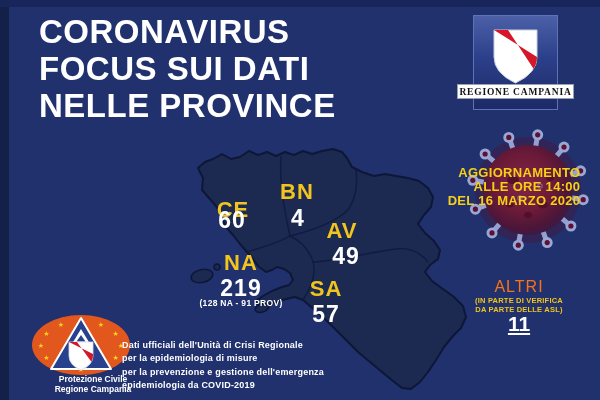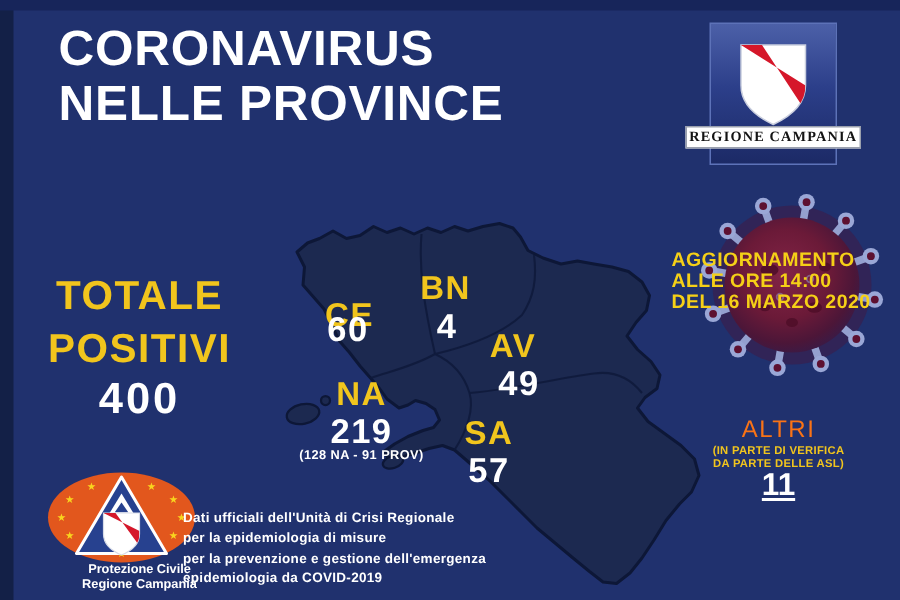"FOCUS SUI DATI" div { html: none -> <div>FOCUS SUI DATI</div> }
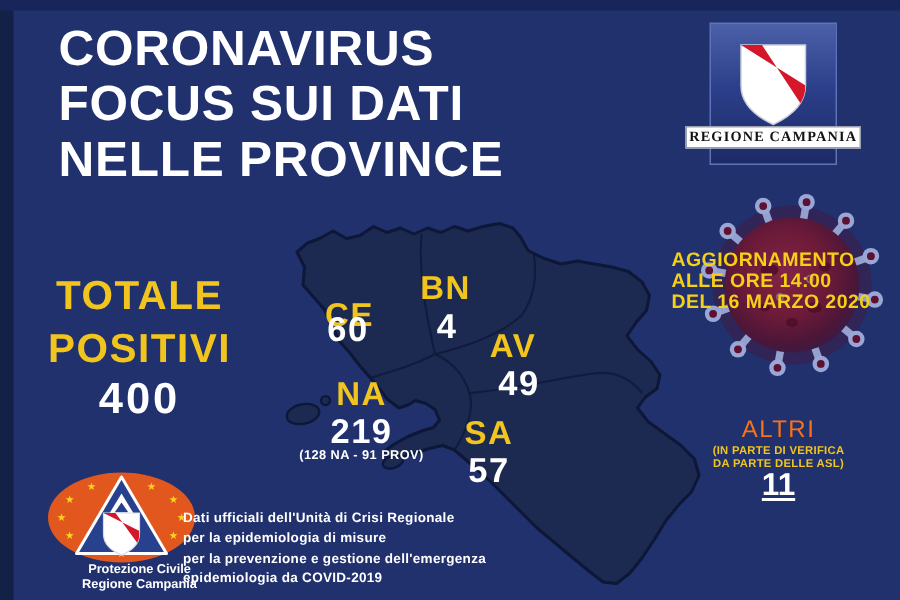"AGGIORNAMENTO" .update-block { text-align: left -> right }
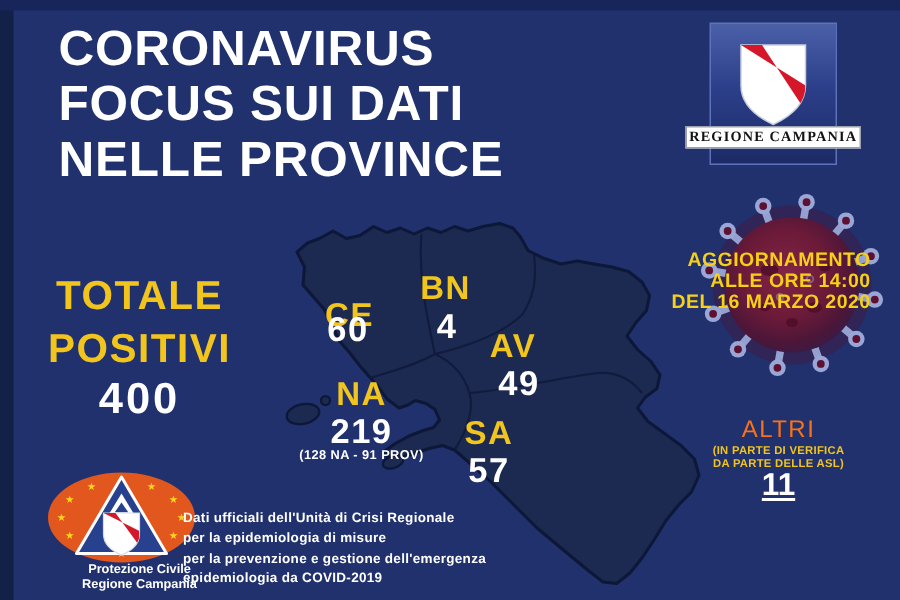"TOTALE" div.totals { html: <div> <div>TOTALE</div> <div>POSITIVI</div> <div>400</div> </div> -> none }
